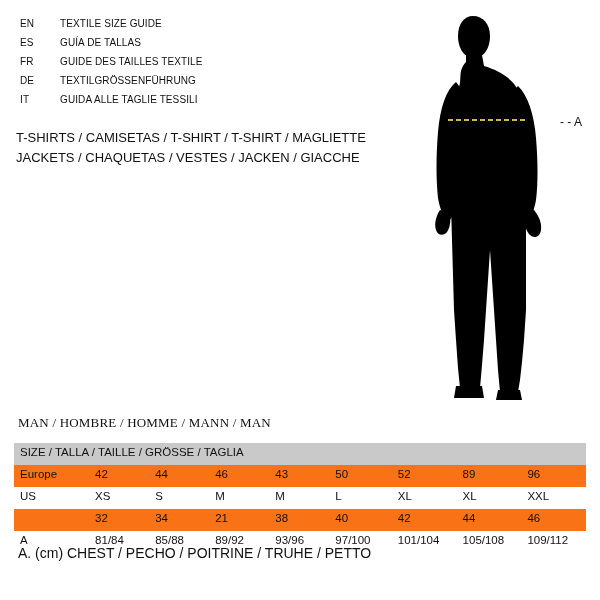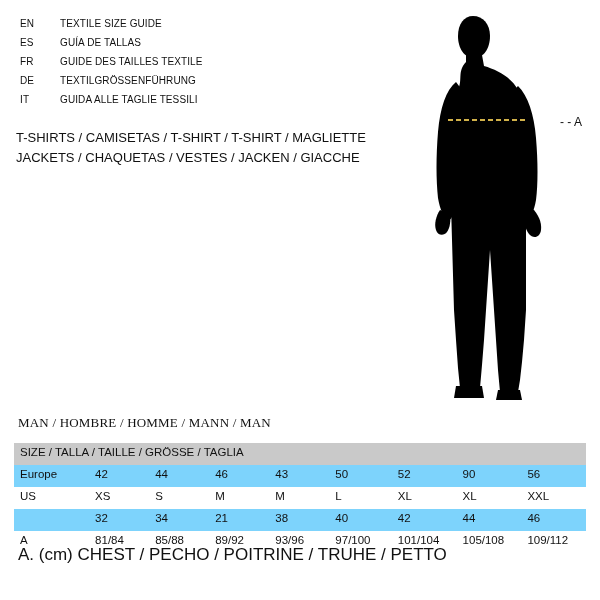"Europe" .row-shade td { background: #7dd3fc -> #f97316 }
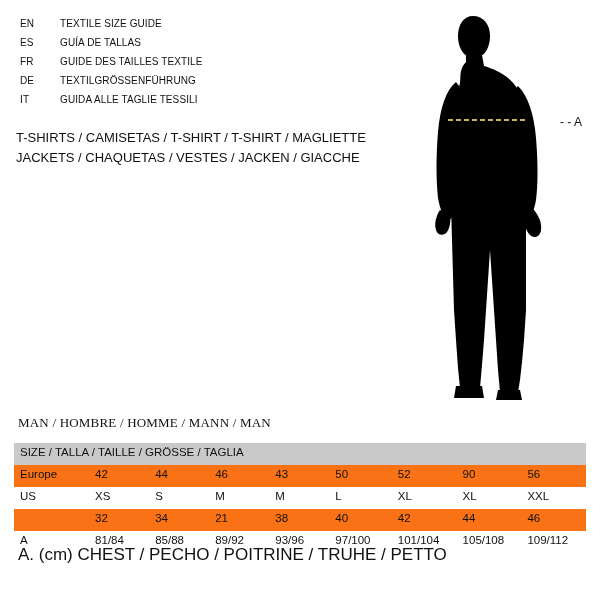"90" td.col-val { text: 90 -> 89 }
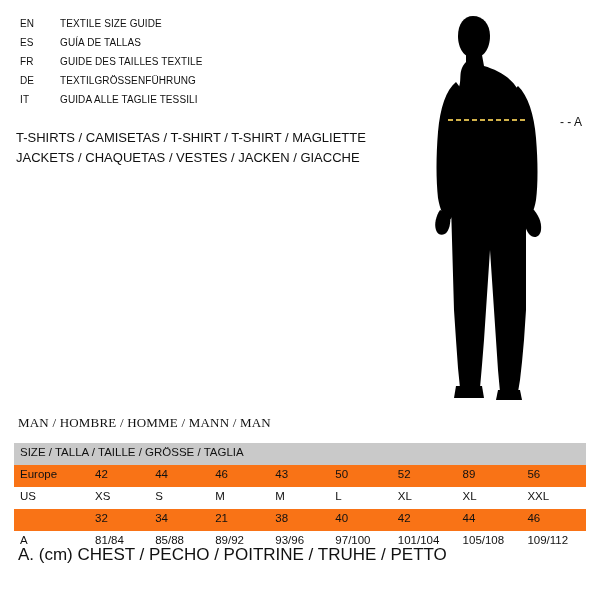"56" td.col-val { text: 56 -> 96 }
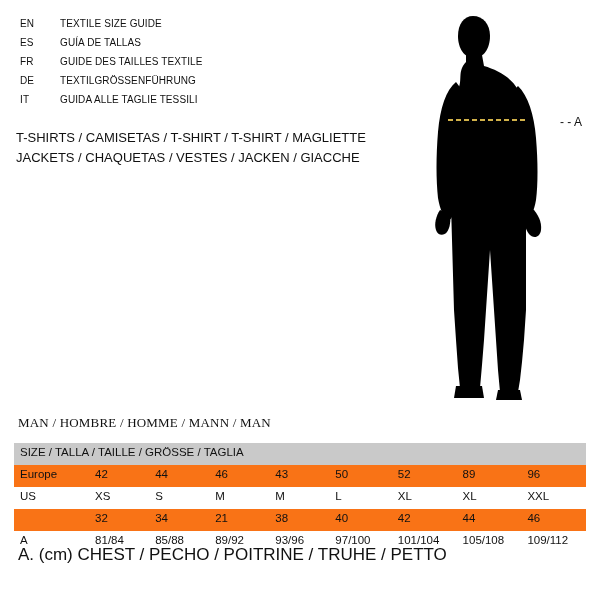"A. (cm) CHEST / PECHO" .footnote { font-size: 17px -> 14px }
